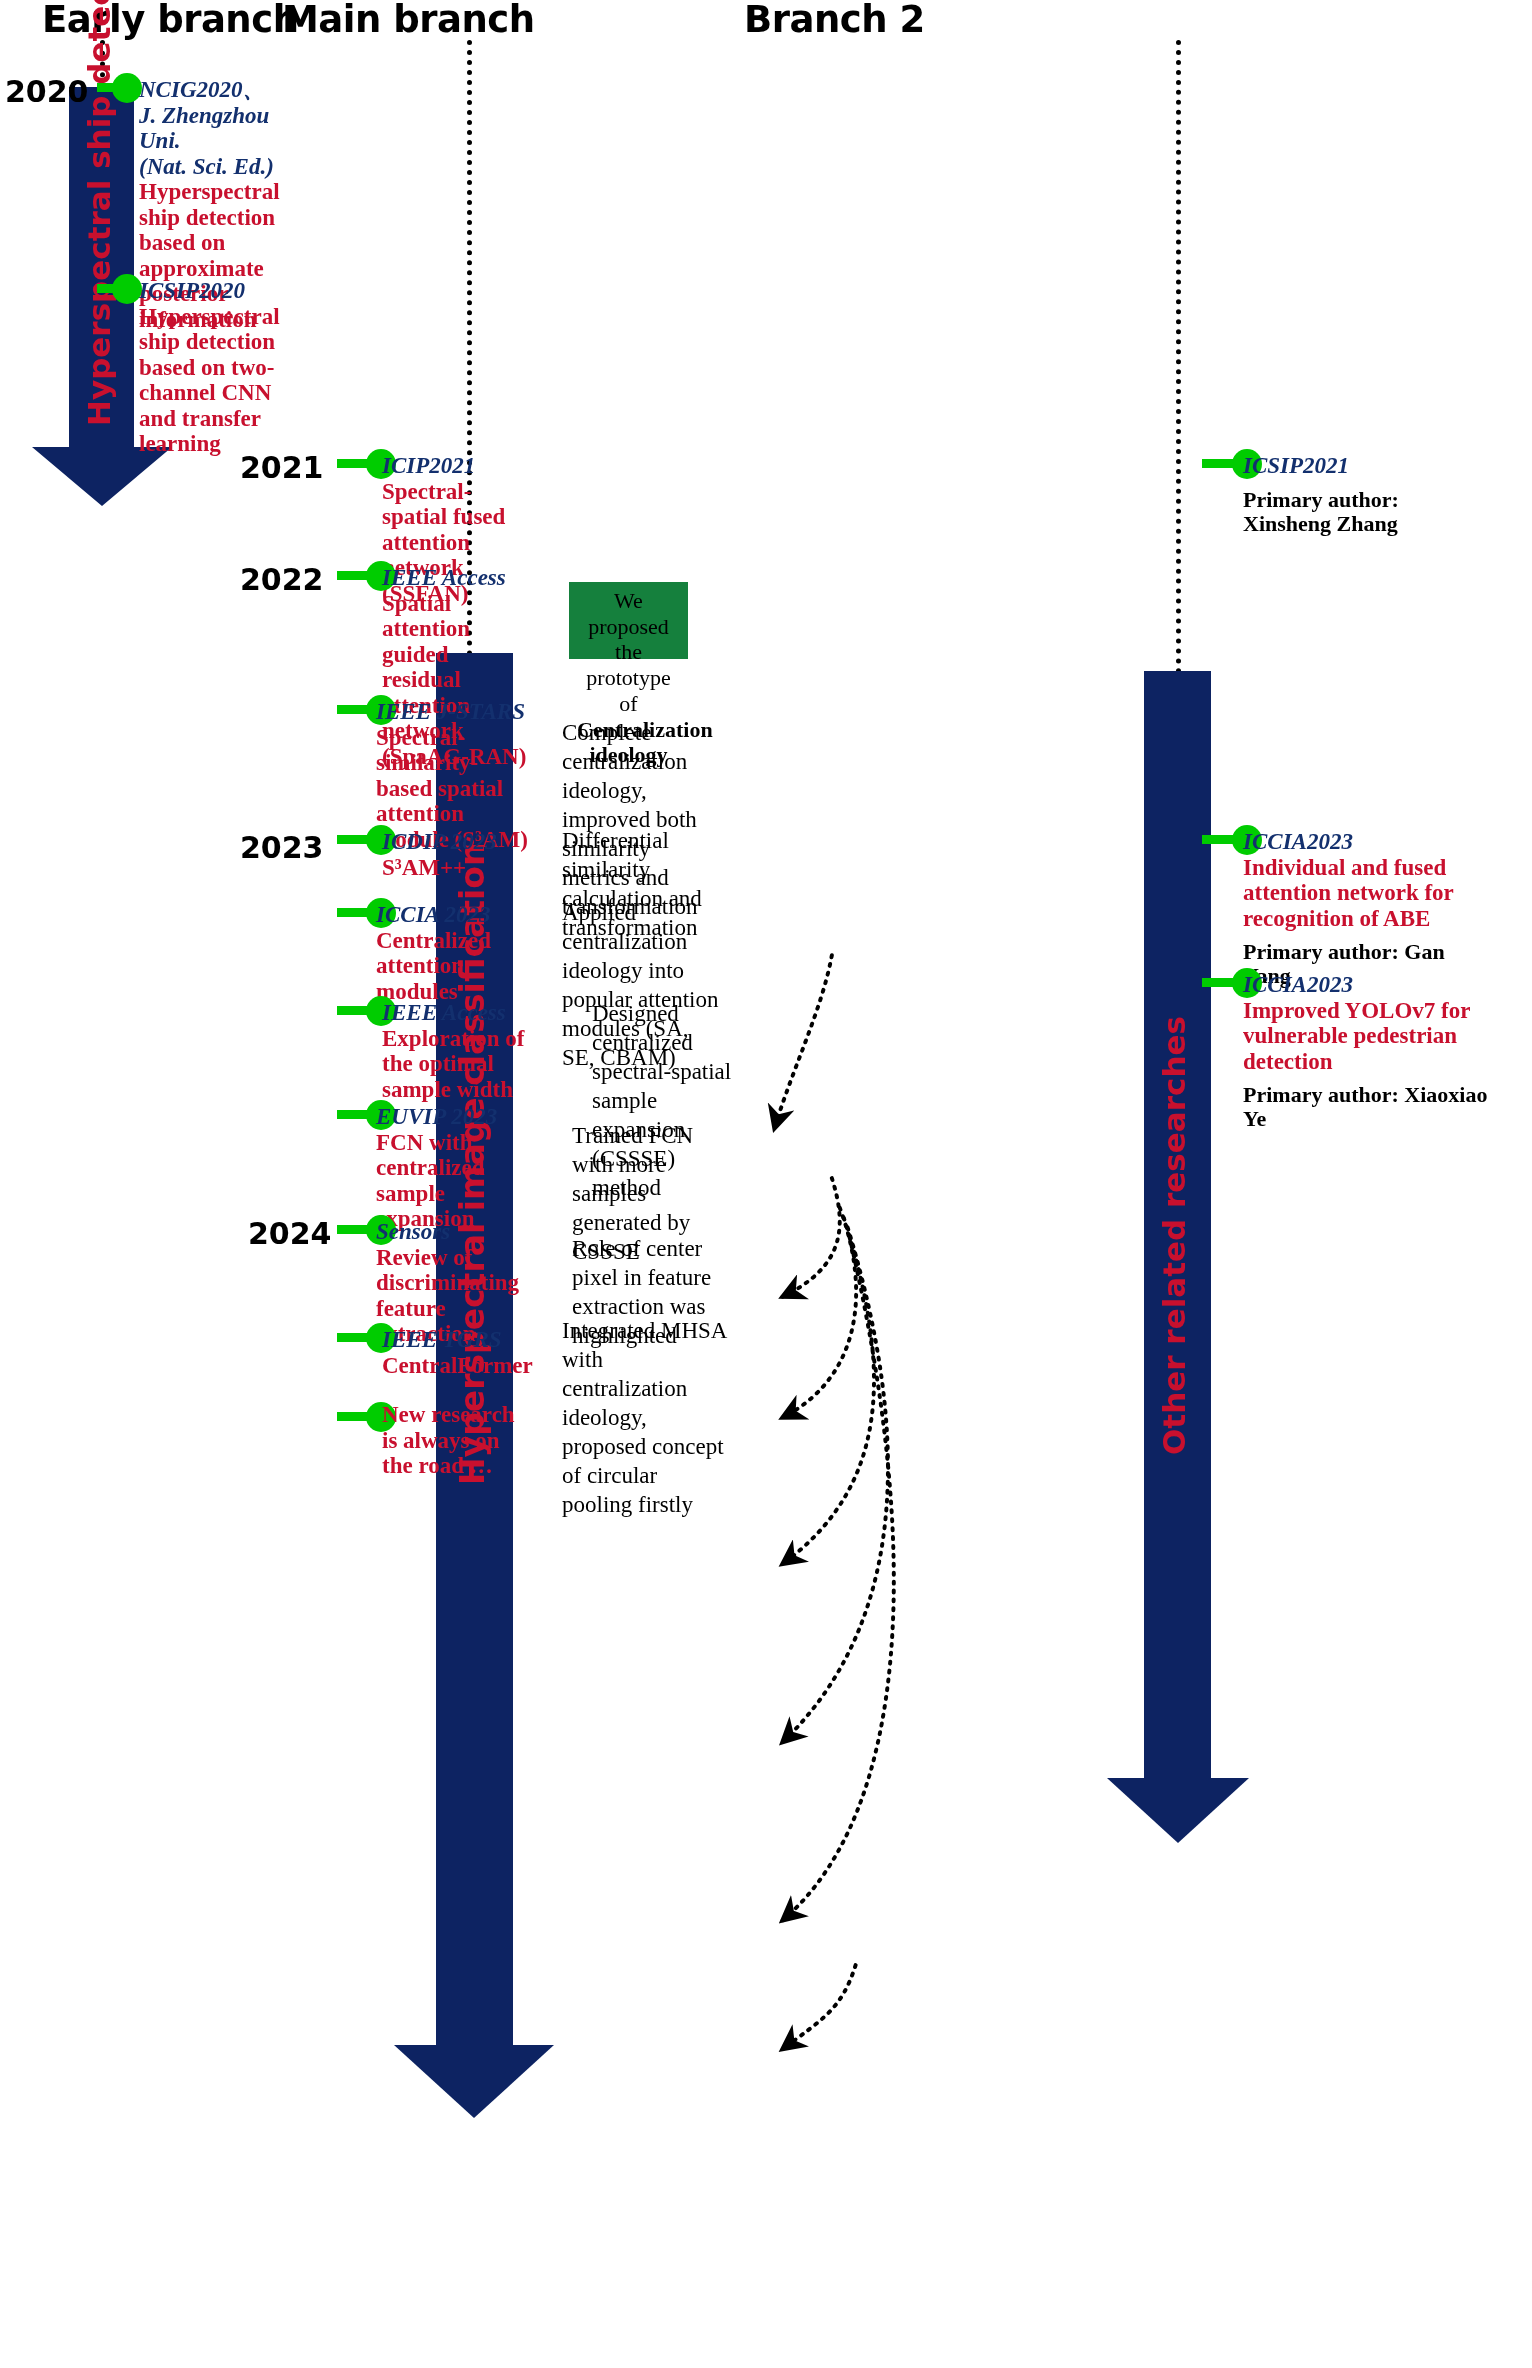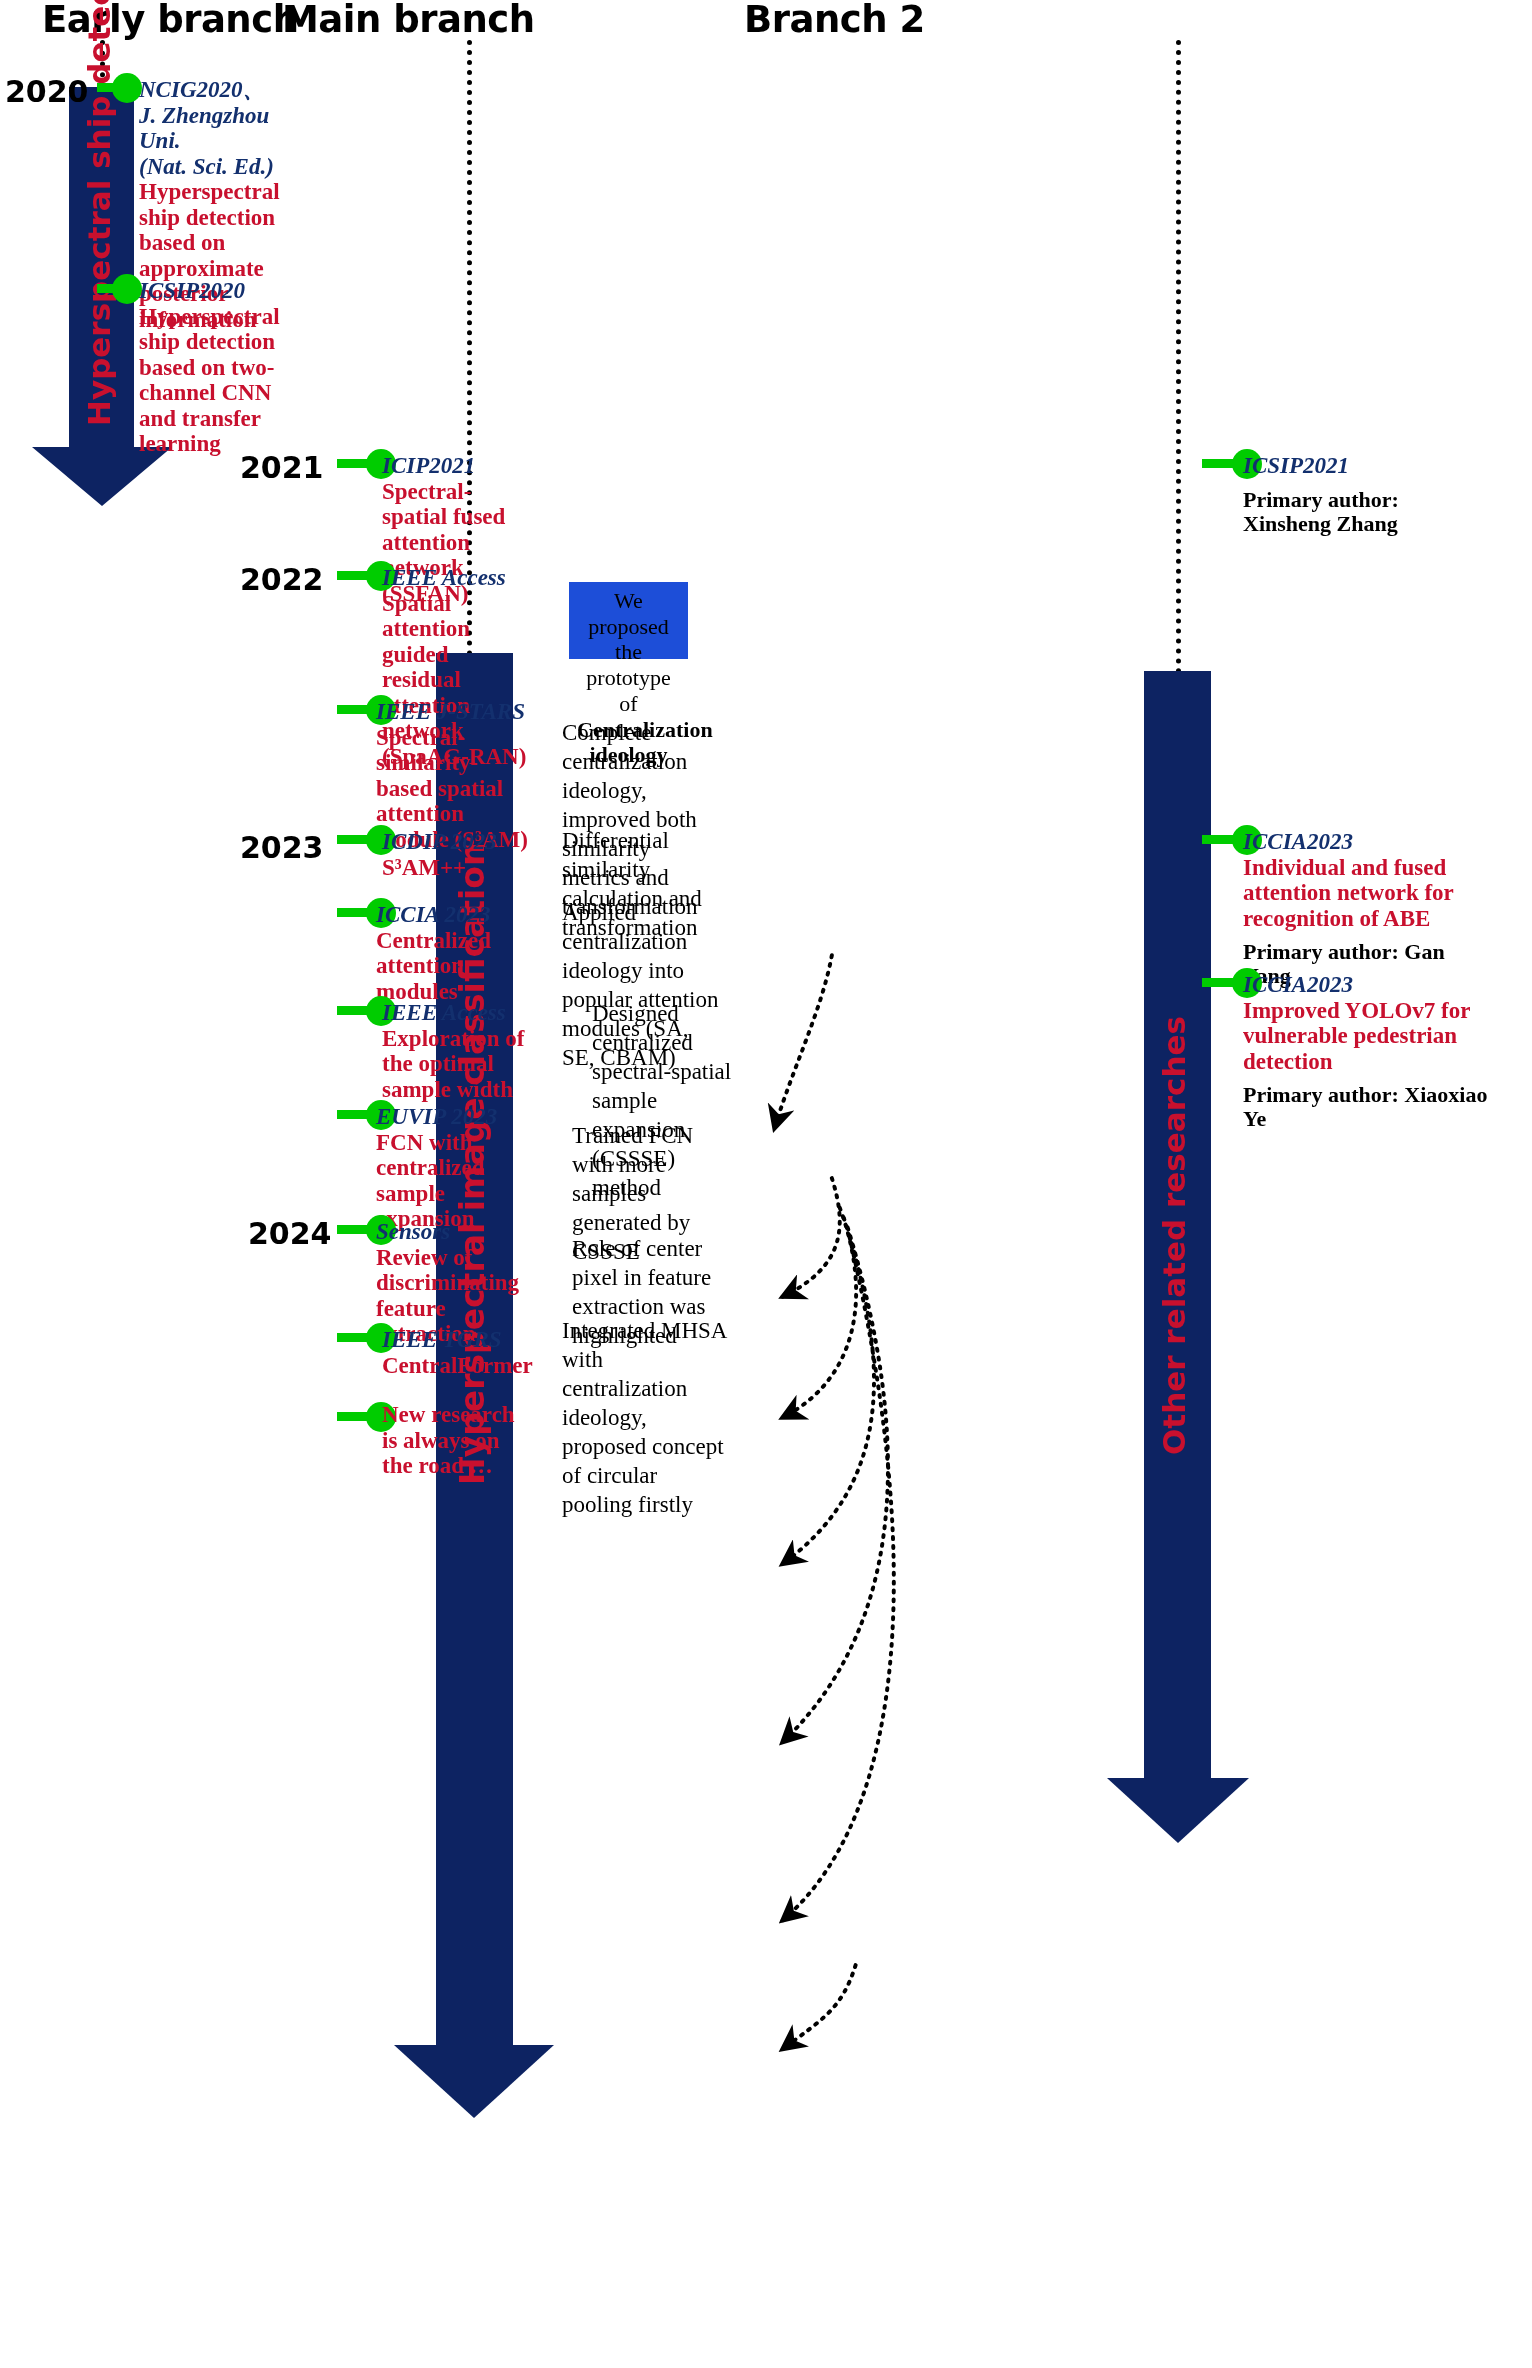"We proposed the" .callout { background: #1d4ed8 -> #15803d }
